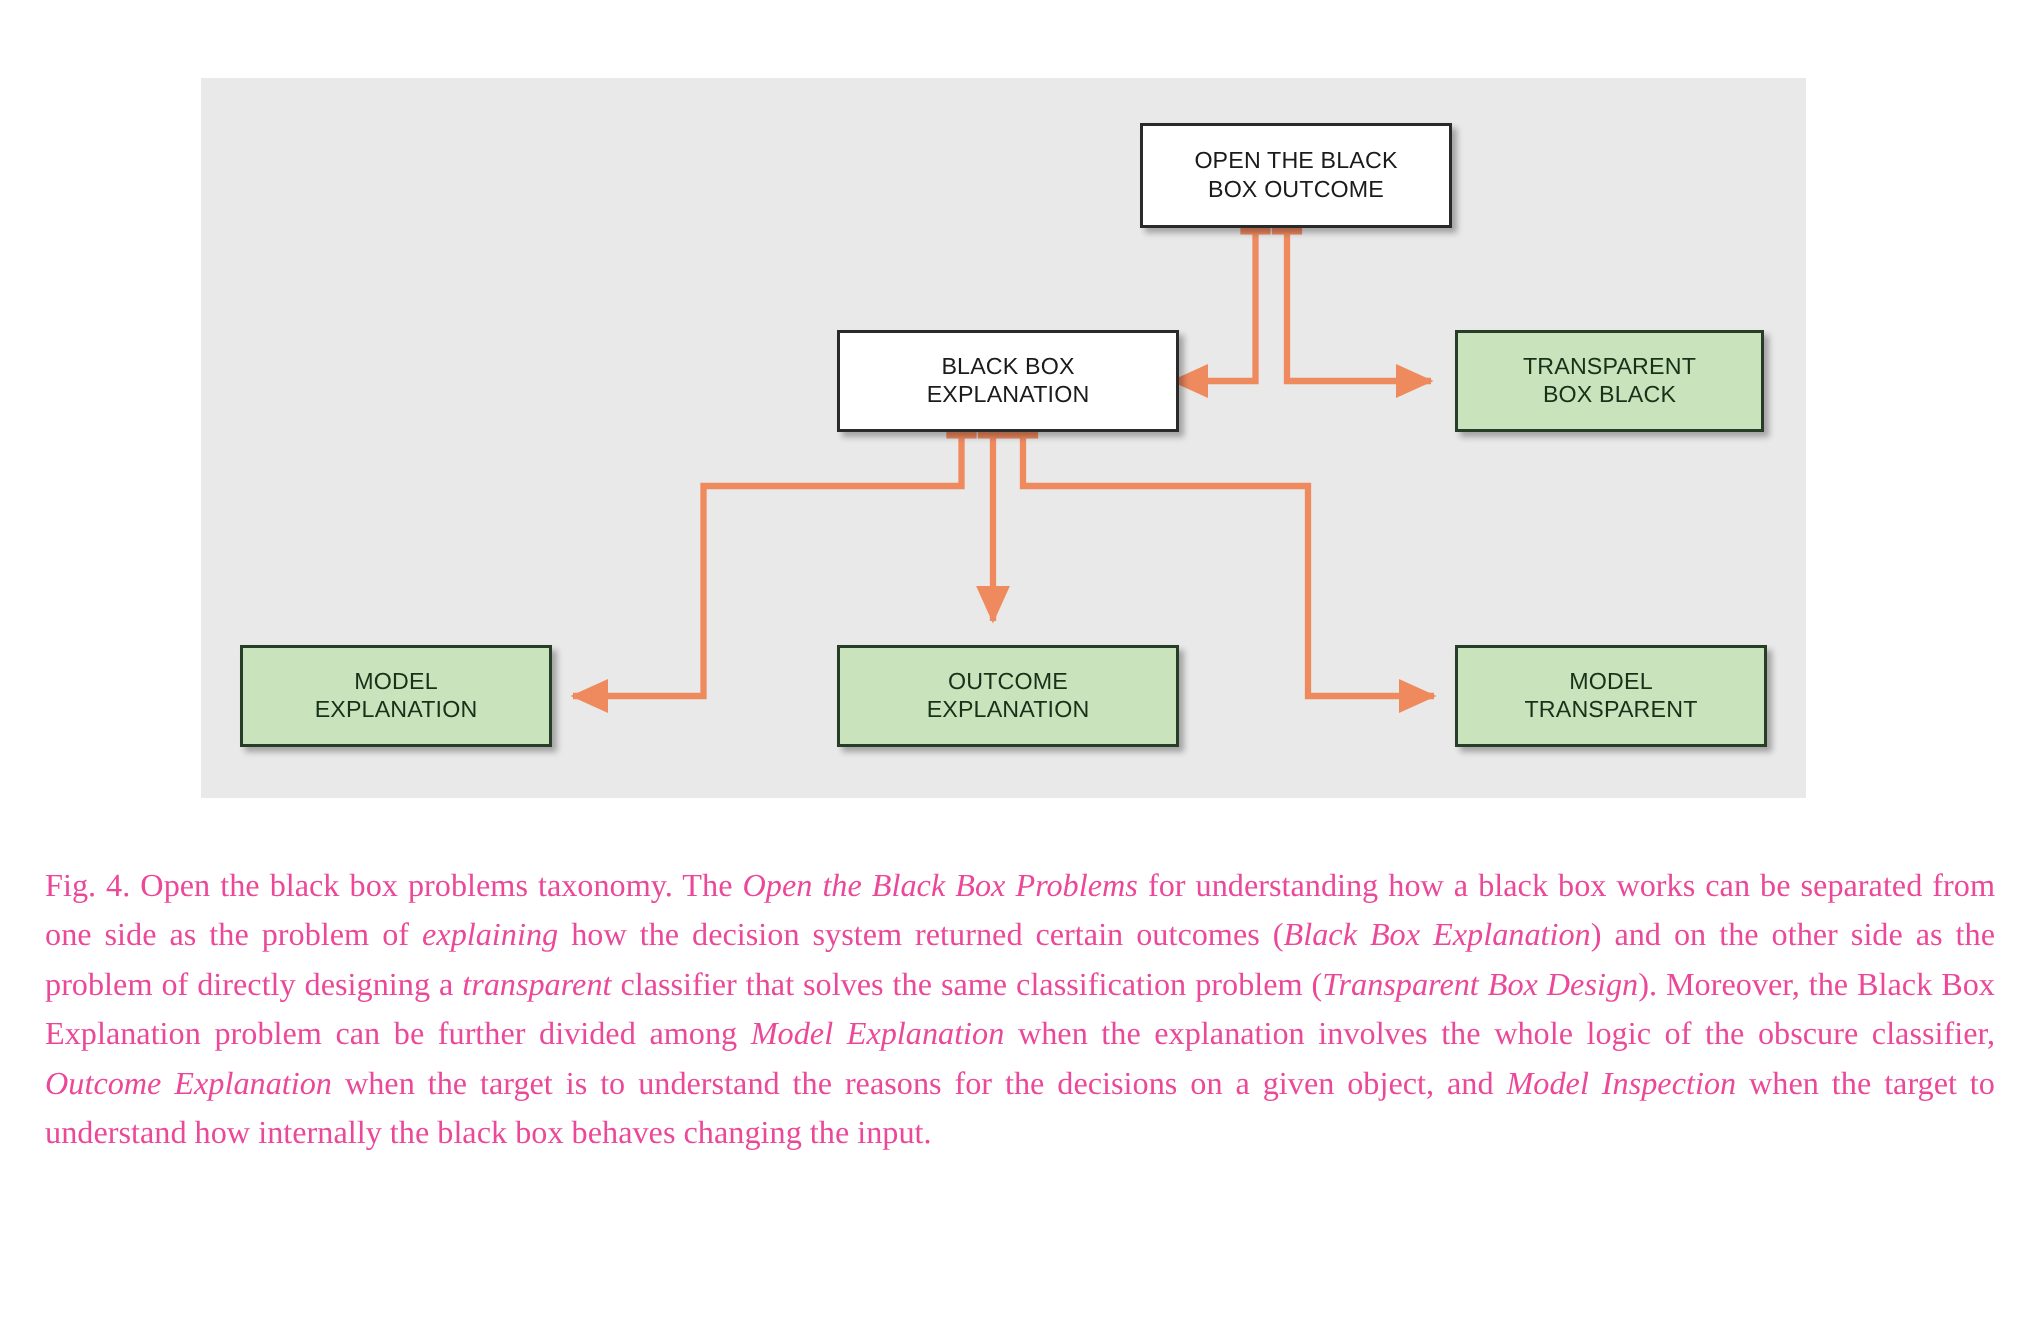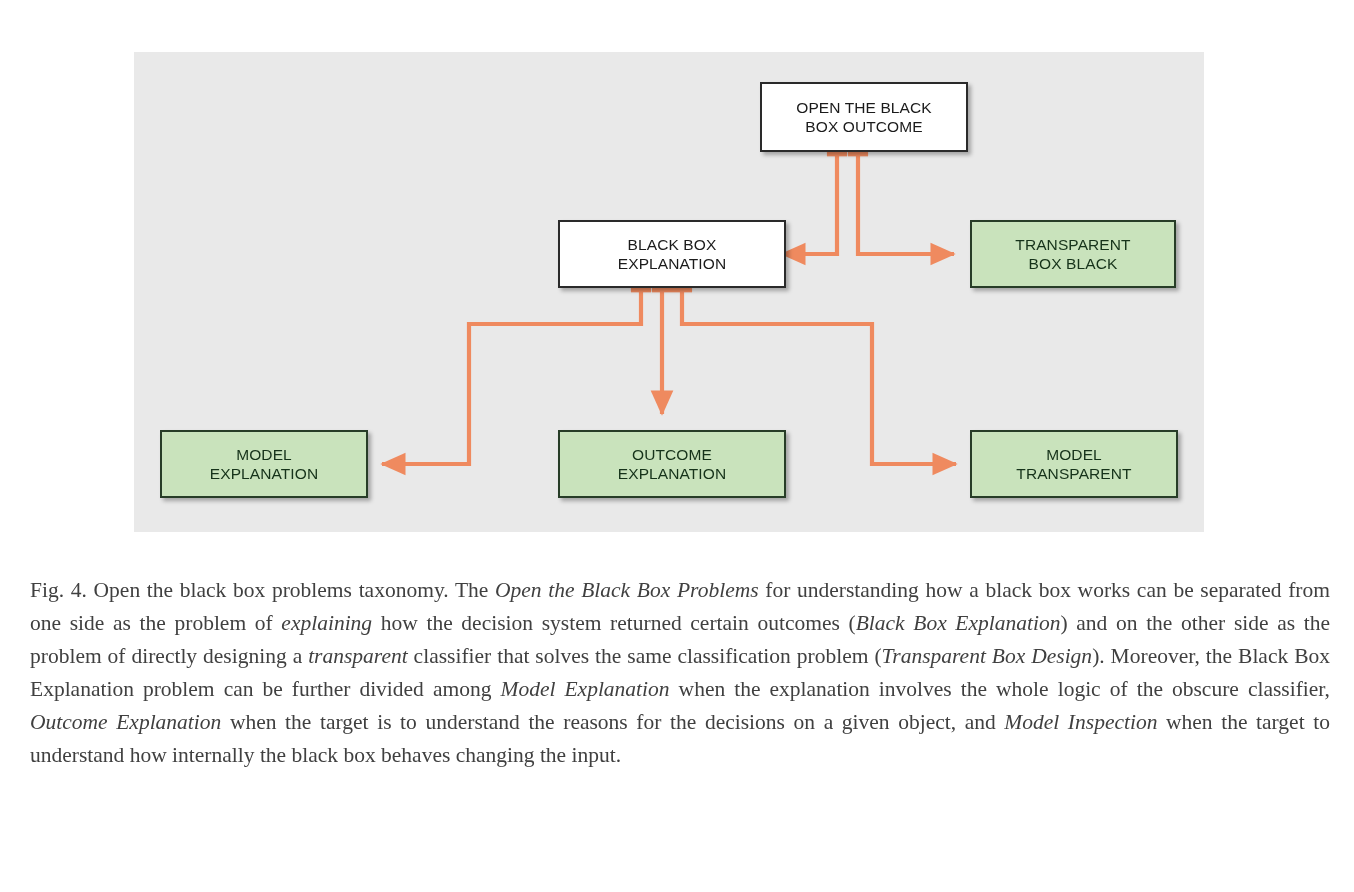"Fig. 4. Open the black" #caption { color: #404040 -> #ec4899 }
